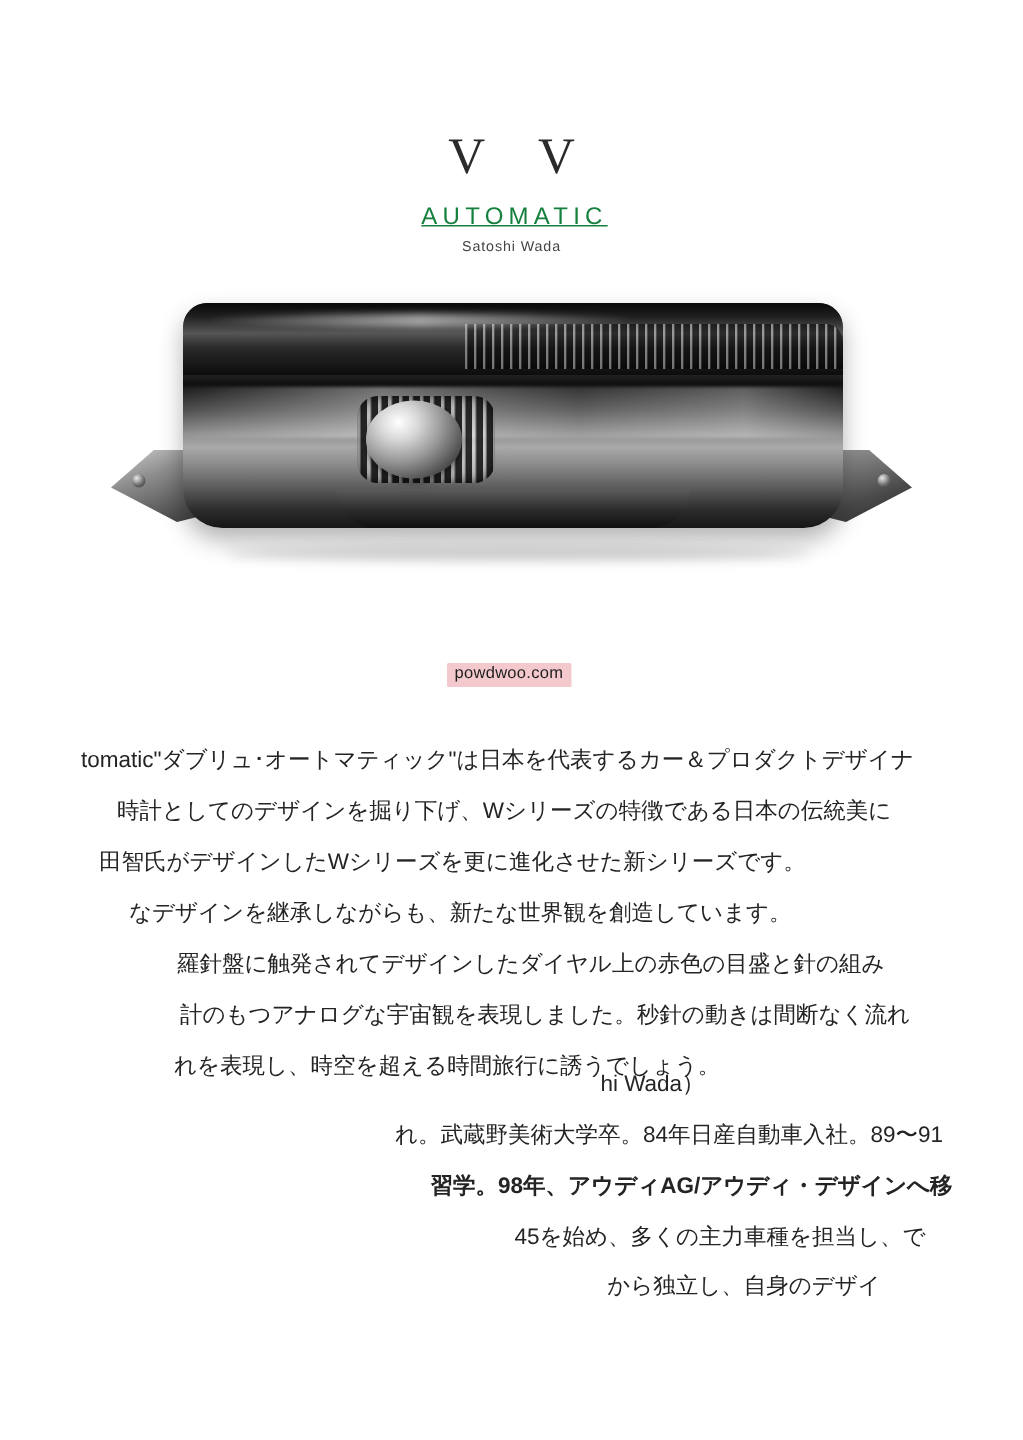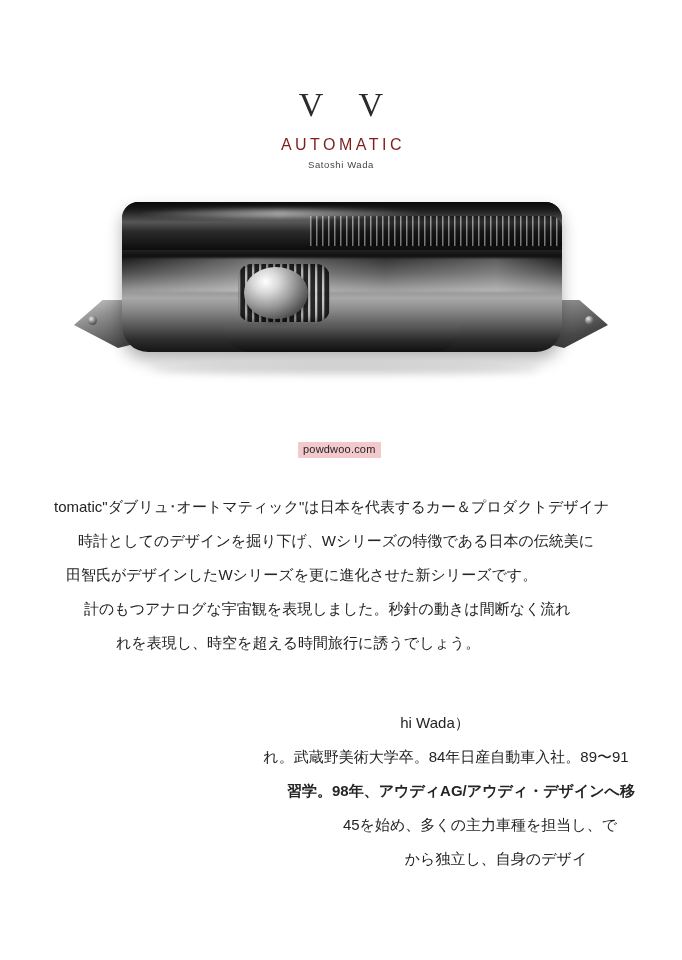"AUTOMATIC" .brand-name { color: #7f1d1d -> #15803d; text-decoration: none -> underline }
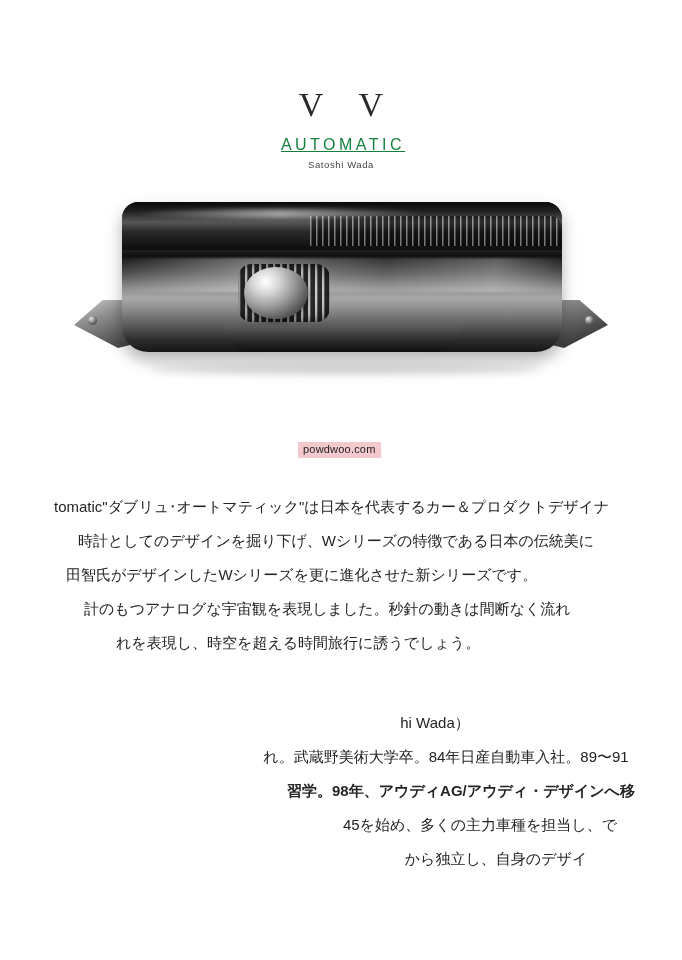"なデザインを継承しながらも、新たな世界観を創造しています。" div.line { html: none -> <div><span>なデザインを継承しながらも、新たな世界観を創造しています。</span></div> }
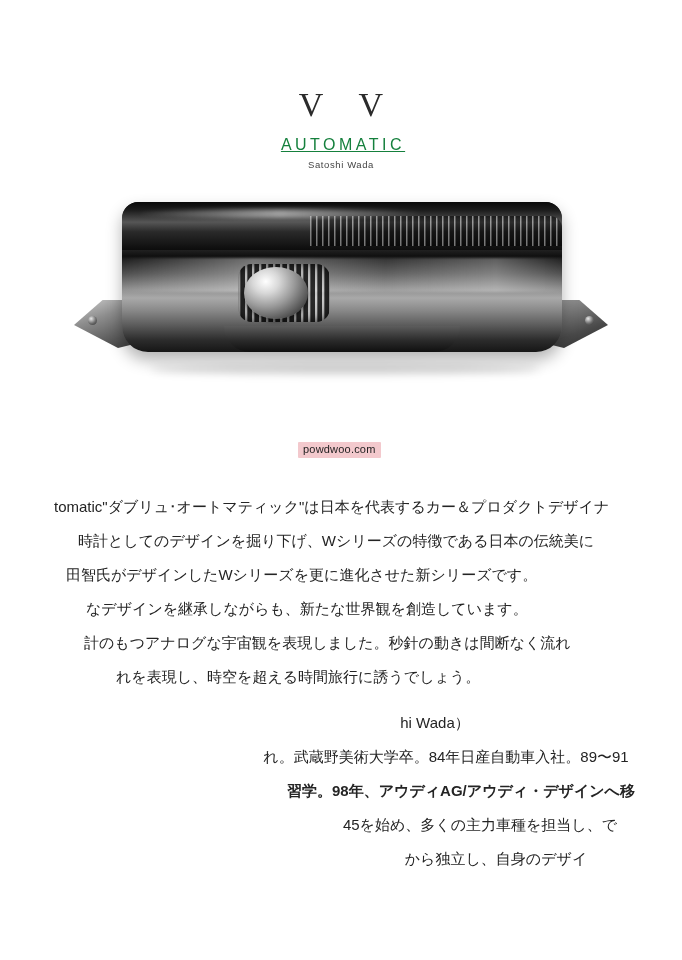"羅針盤に触発されてデザインしたダイヤル上の赤色の目盛と針の組み" div.line { html: none -> <div><span>羅針盤に触発されてデザインしたダイヤル上の赤色の目盛と針の組み</span></div> }
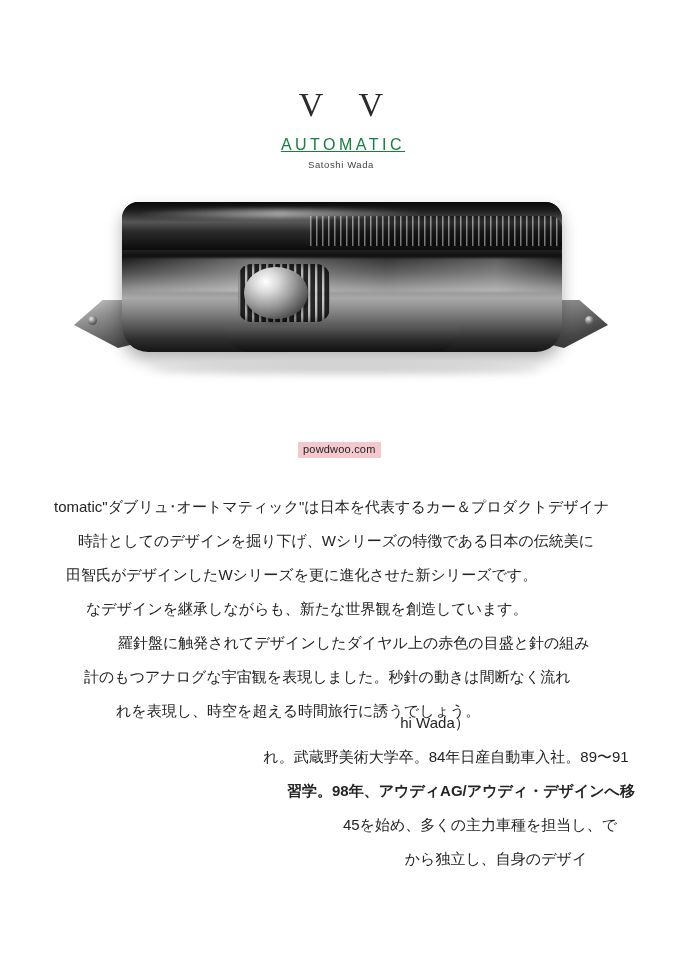"計のもつアナログな宇宙観を表現しました。秒針の動きは間断なく流れ" div.line { padding-left: 84px -> 120px }
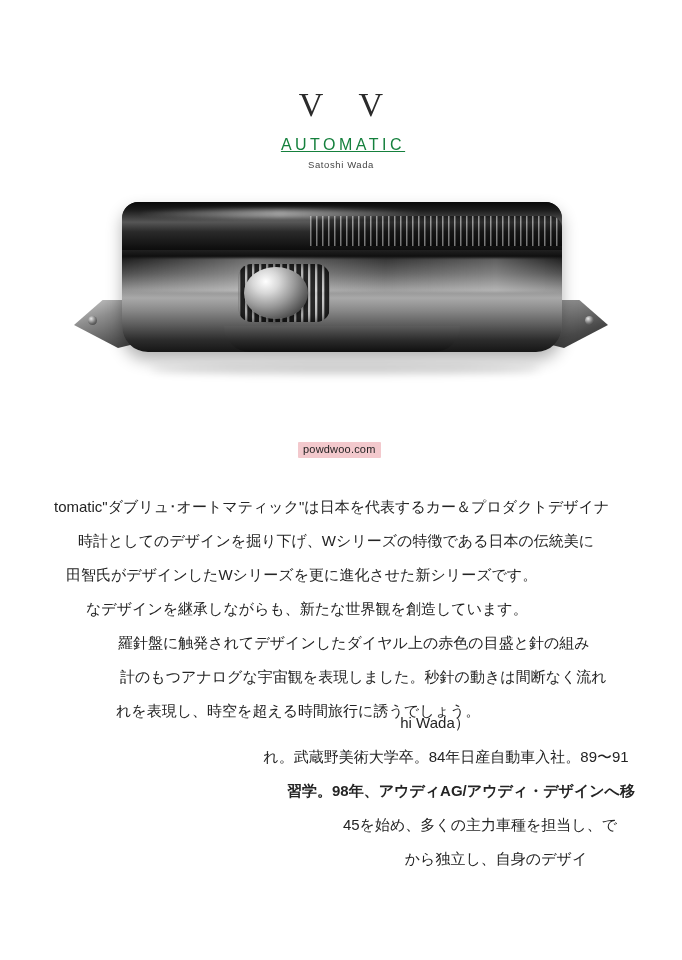"から独立し、自身のデザイ" div.line { font-family: none -> Liberation Mono, monospace }
